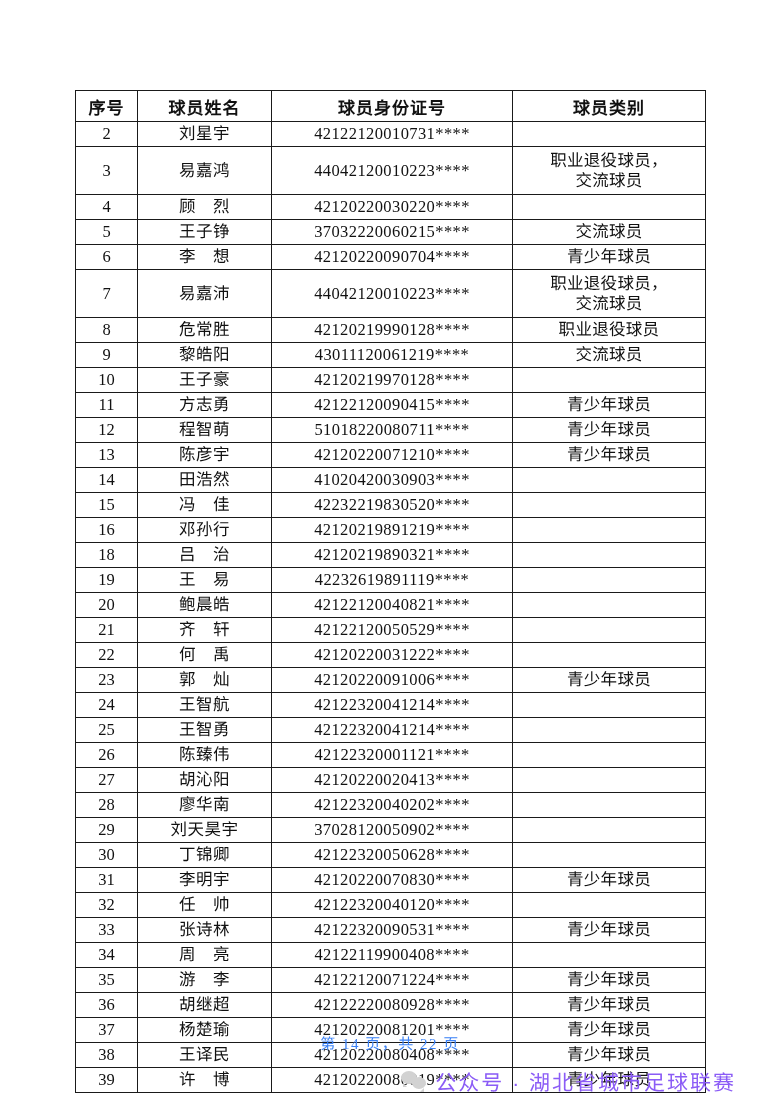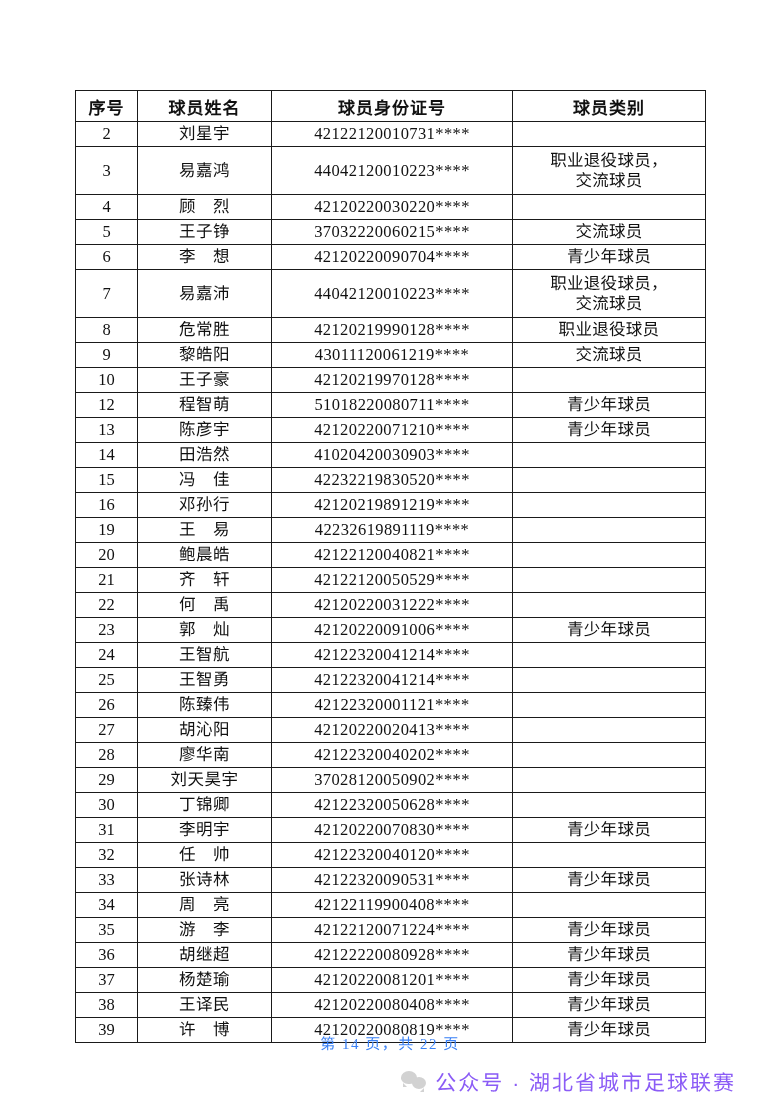"11" tr { html: none -> <tr> <td>11</td> <td>方志勇</td> <td>42122120090415****</td> <td>青少年球员</td> </tr> }
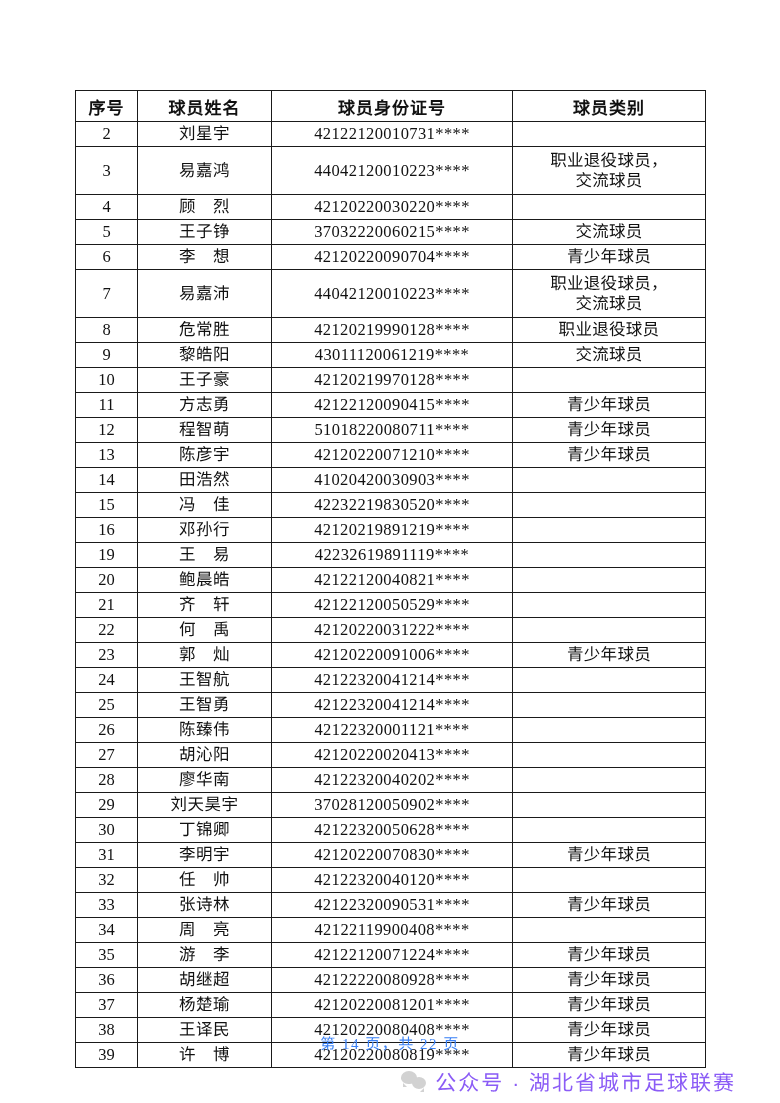"18" tr { html: none -> <tr> <td>18</td> <td>吕 治</td> <td>42120219890321****</td> <td></td> </tr> }
